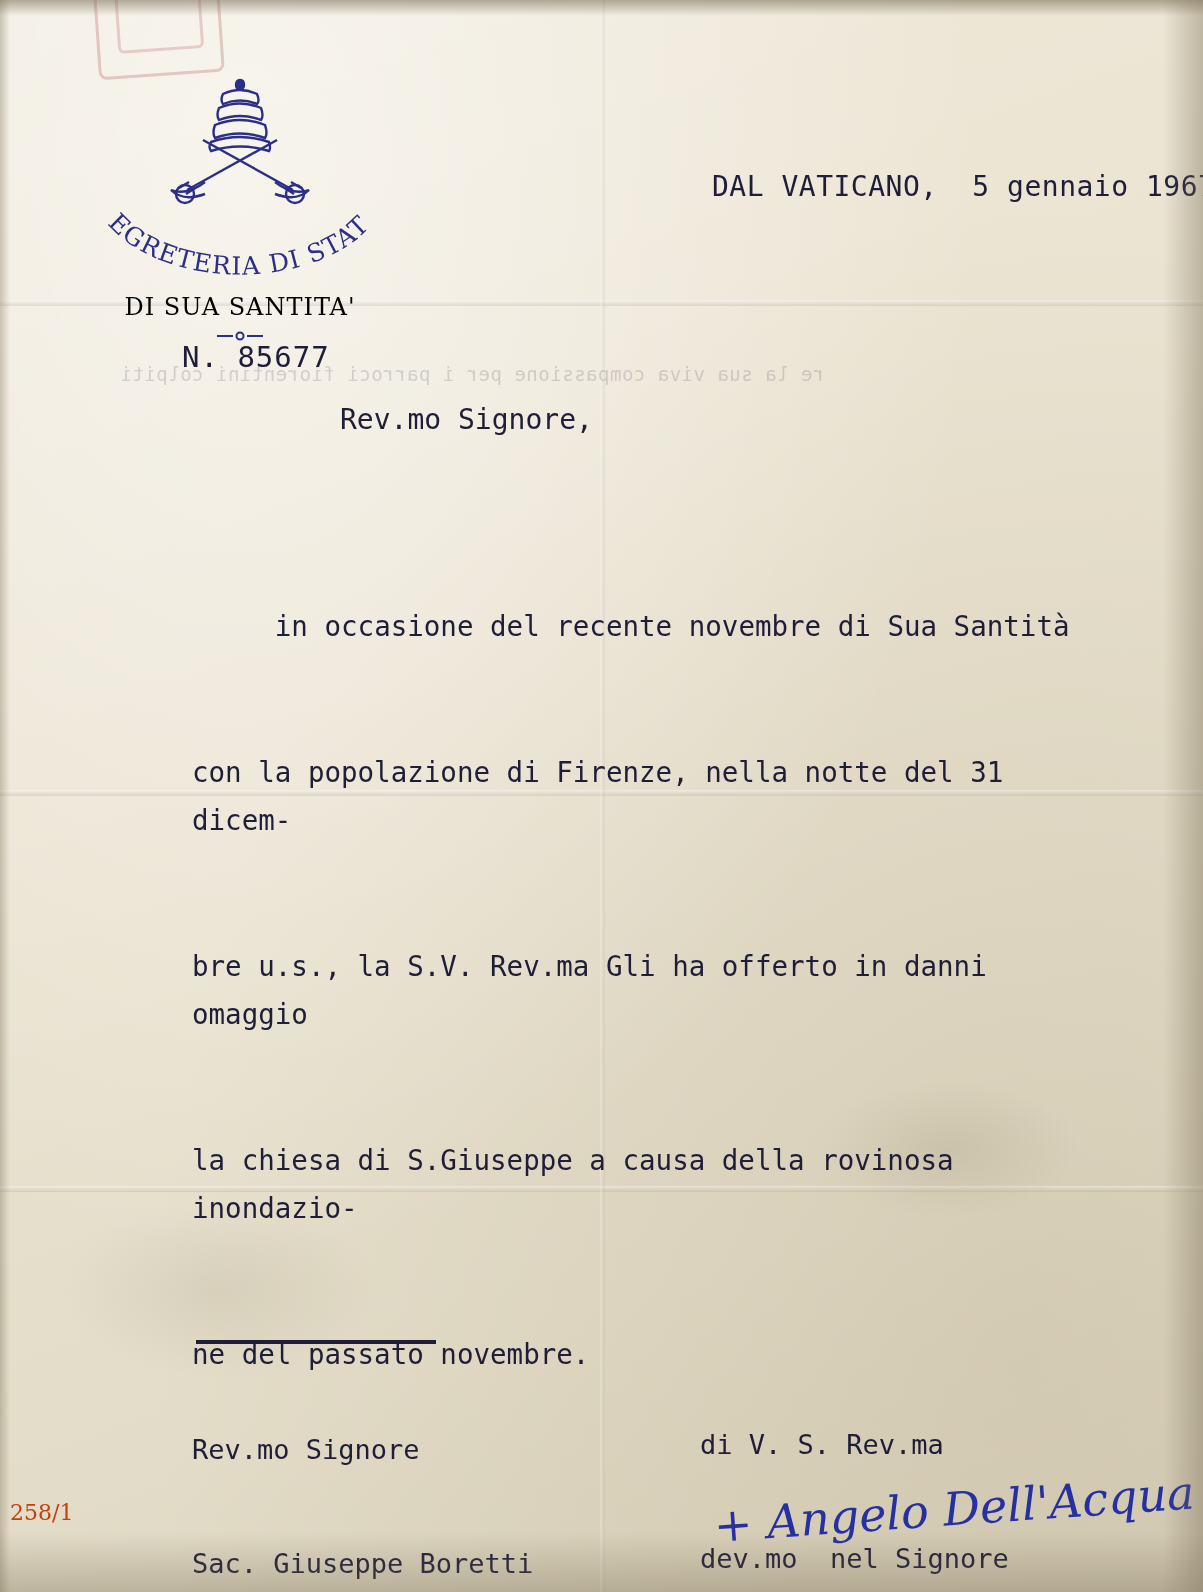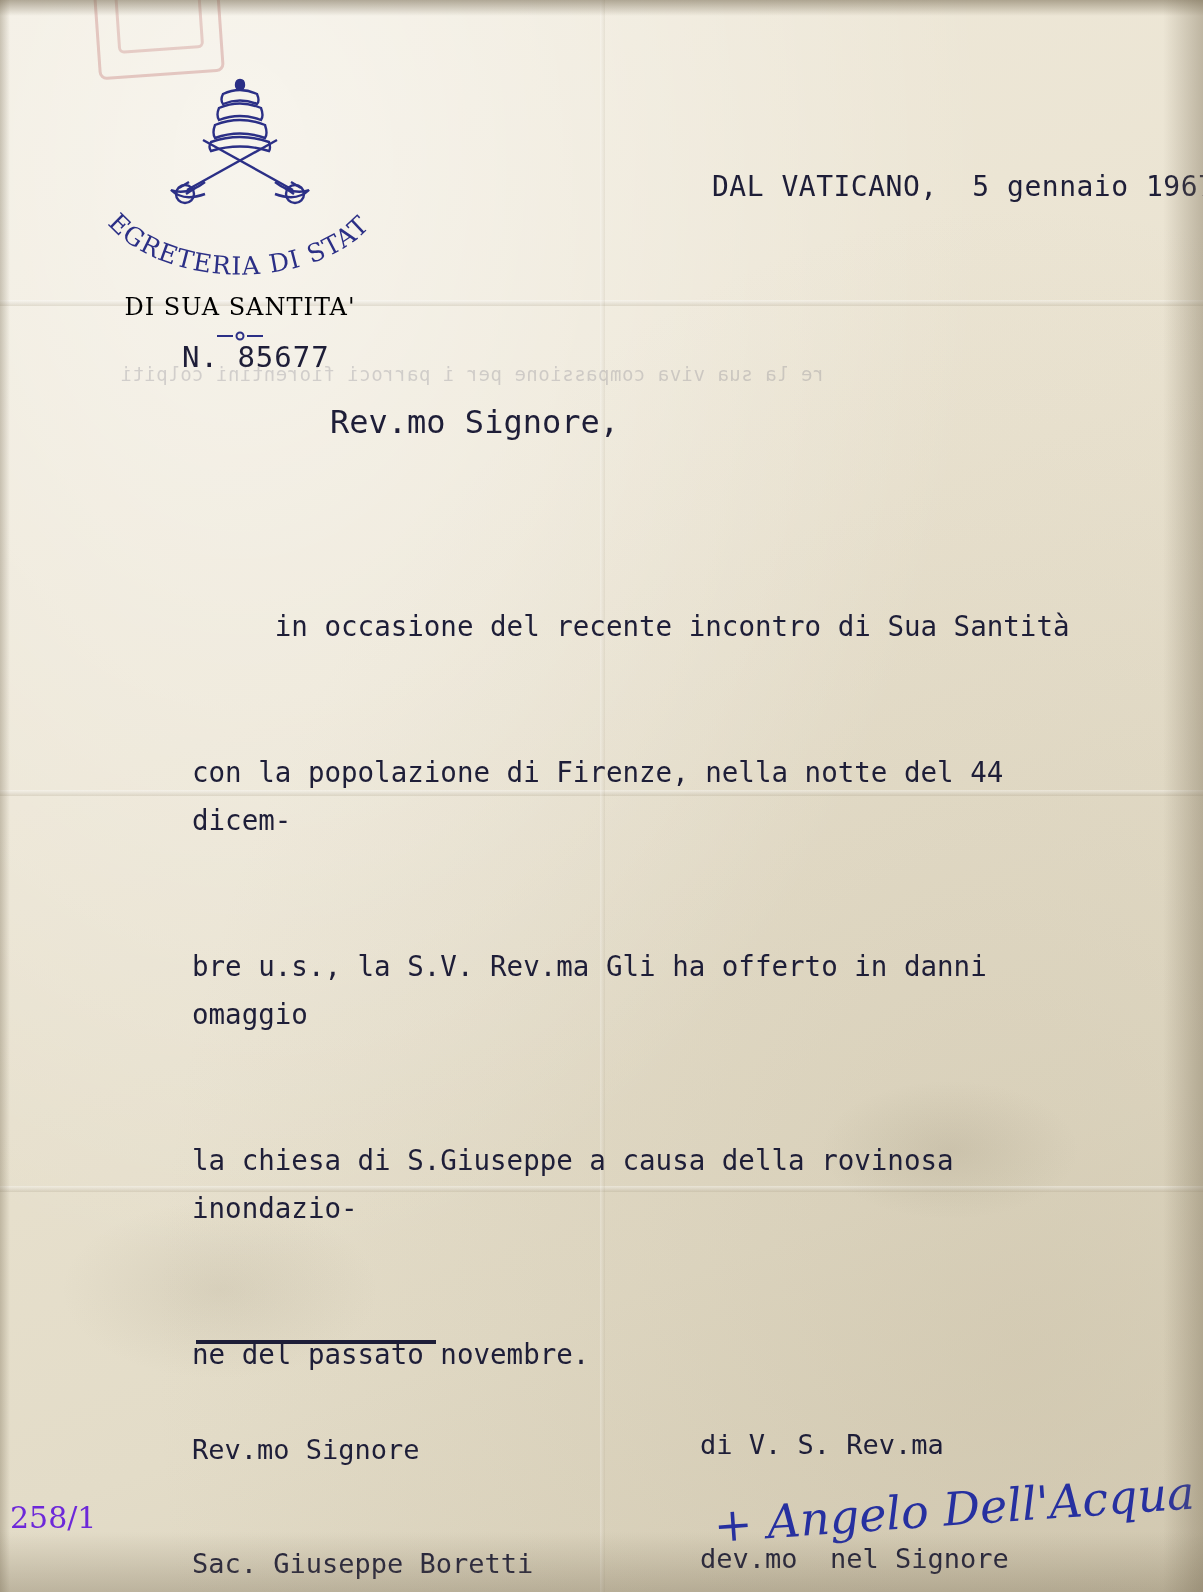"Rev.mo Signore," .salutation { font-size: 32px -> 28px; left: 330px -> 340px }
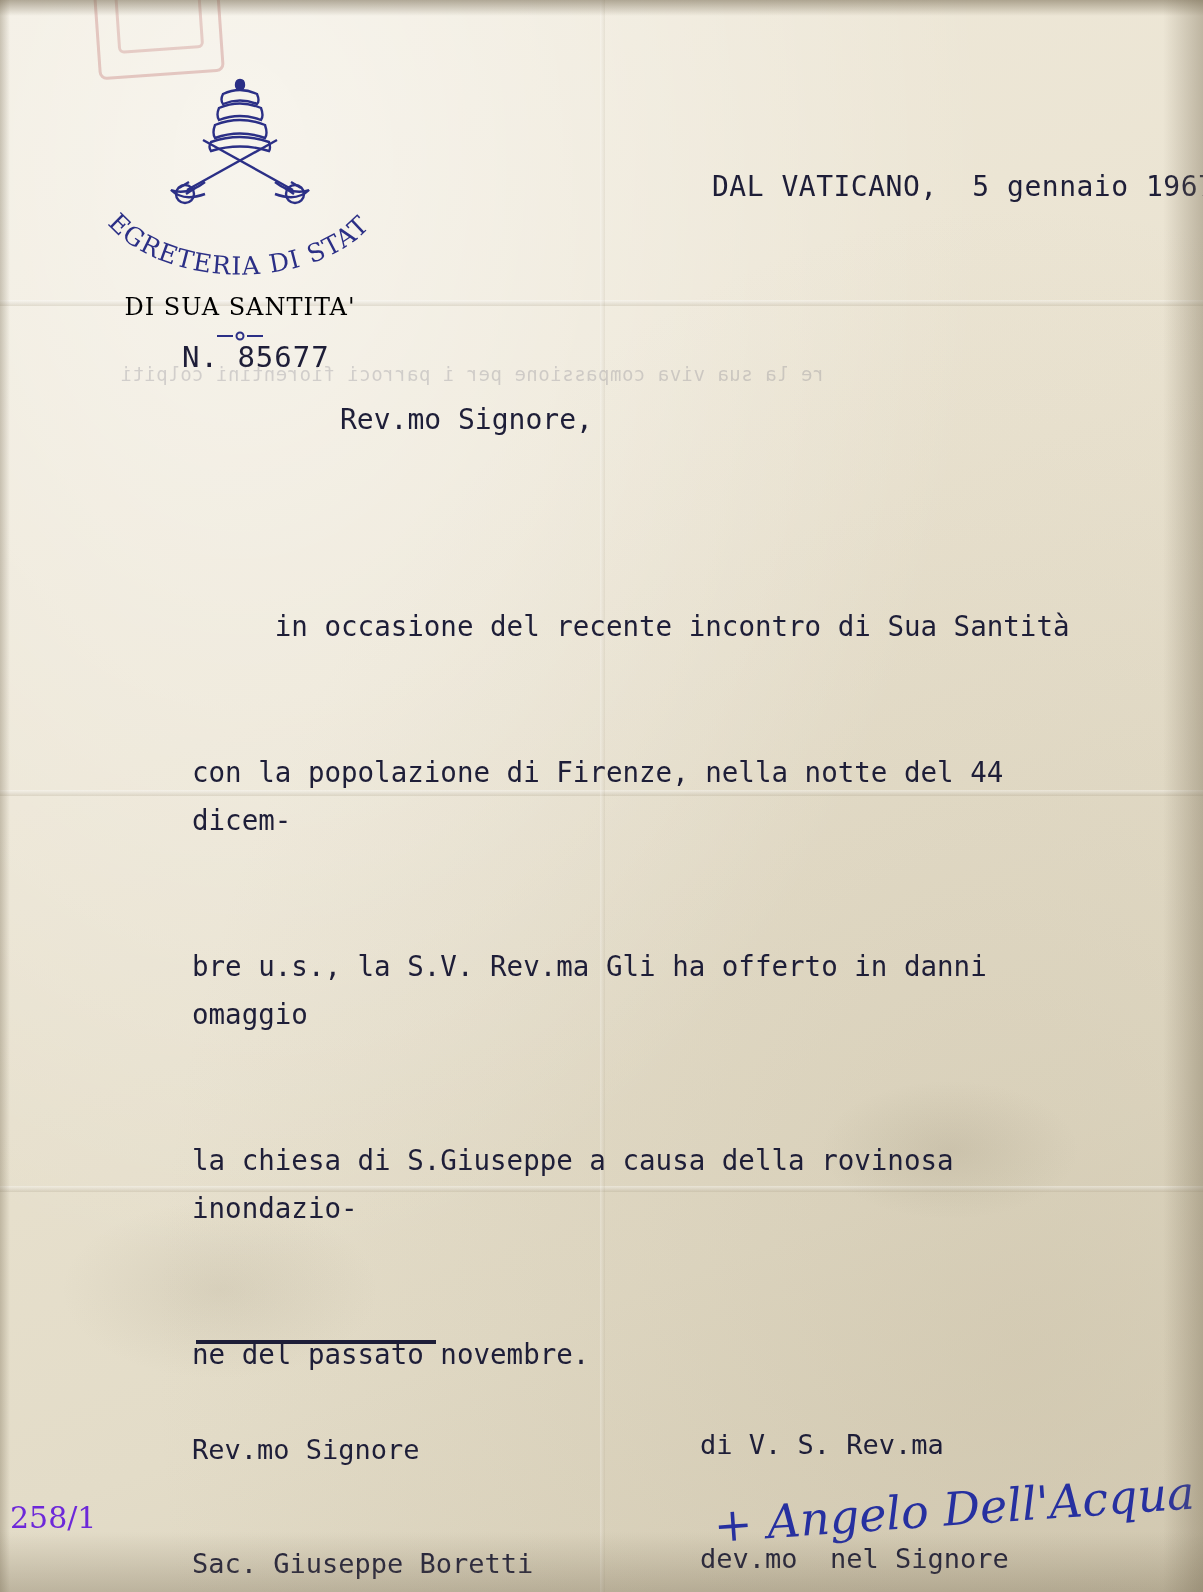"in occasione del recente incontro" p { text: incontro -> novembre }
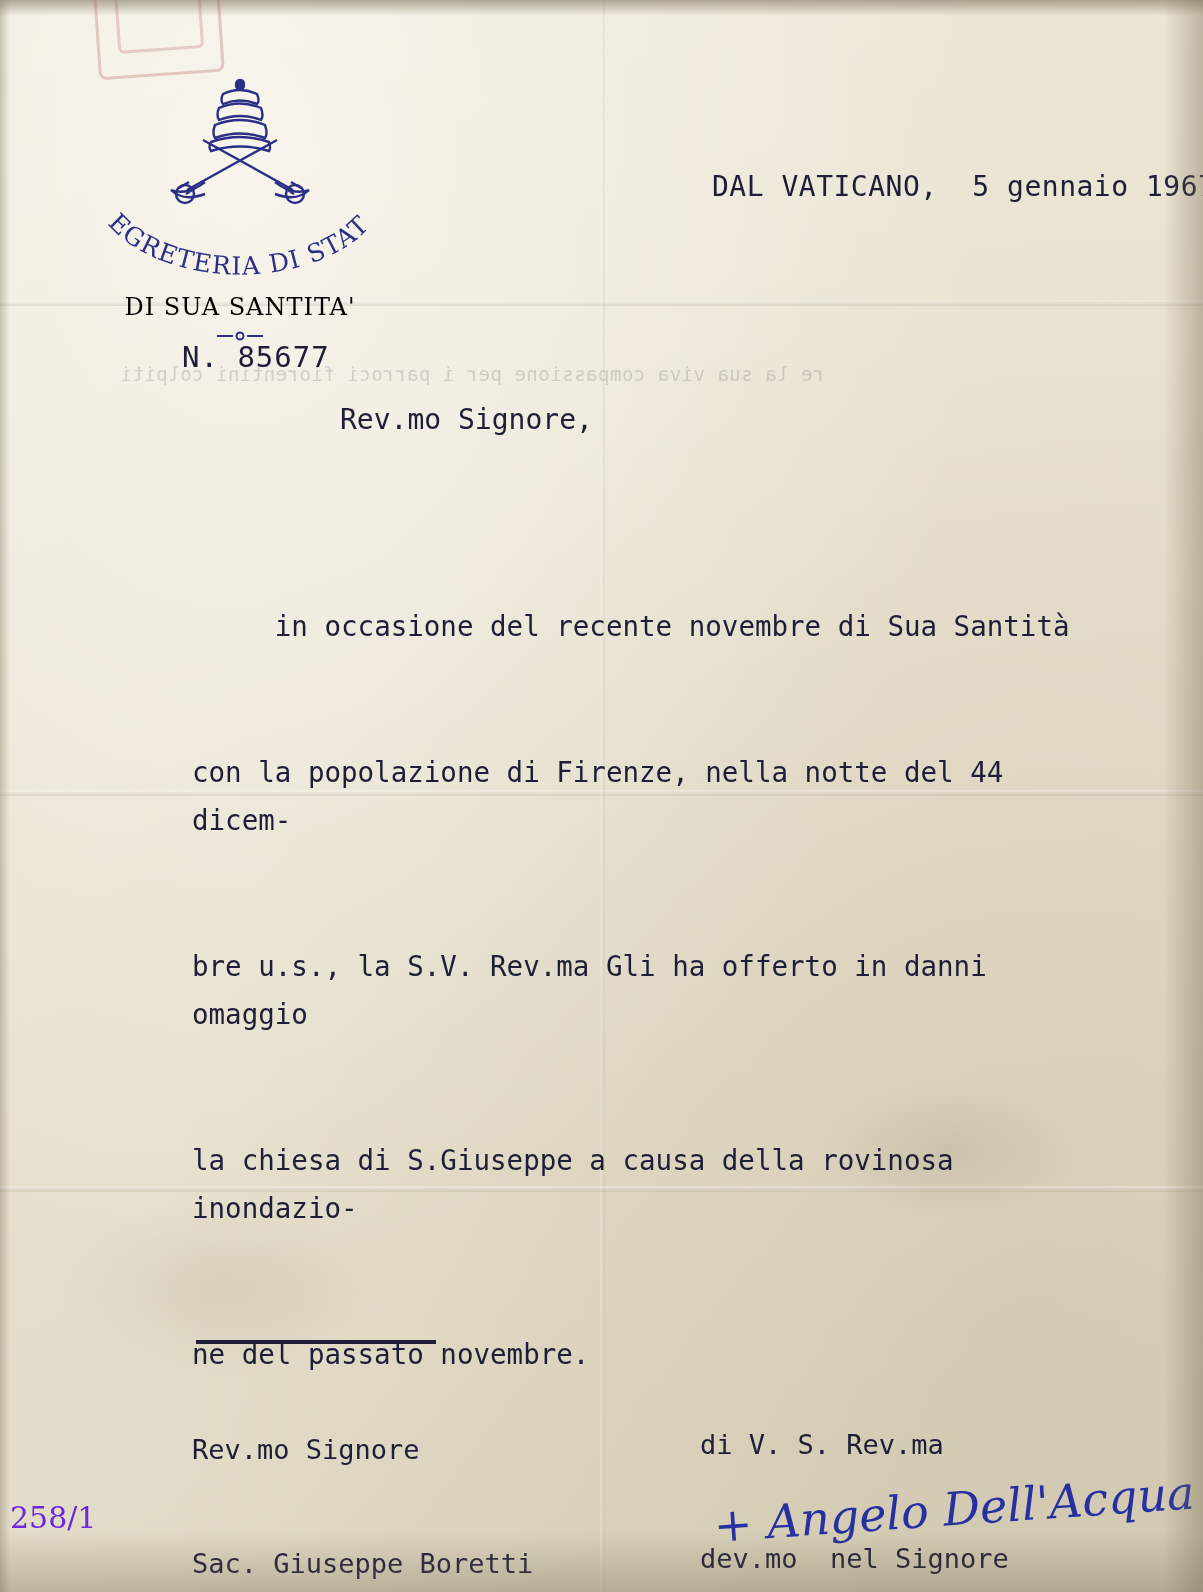"con la popolazione di Firenze," p { text: 44 -> 31 }
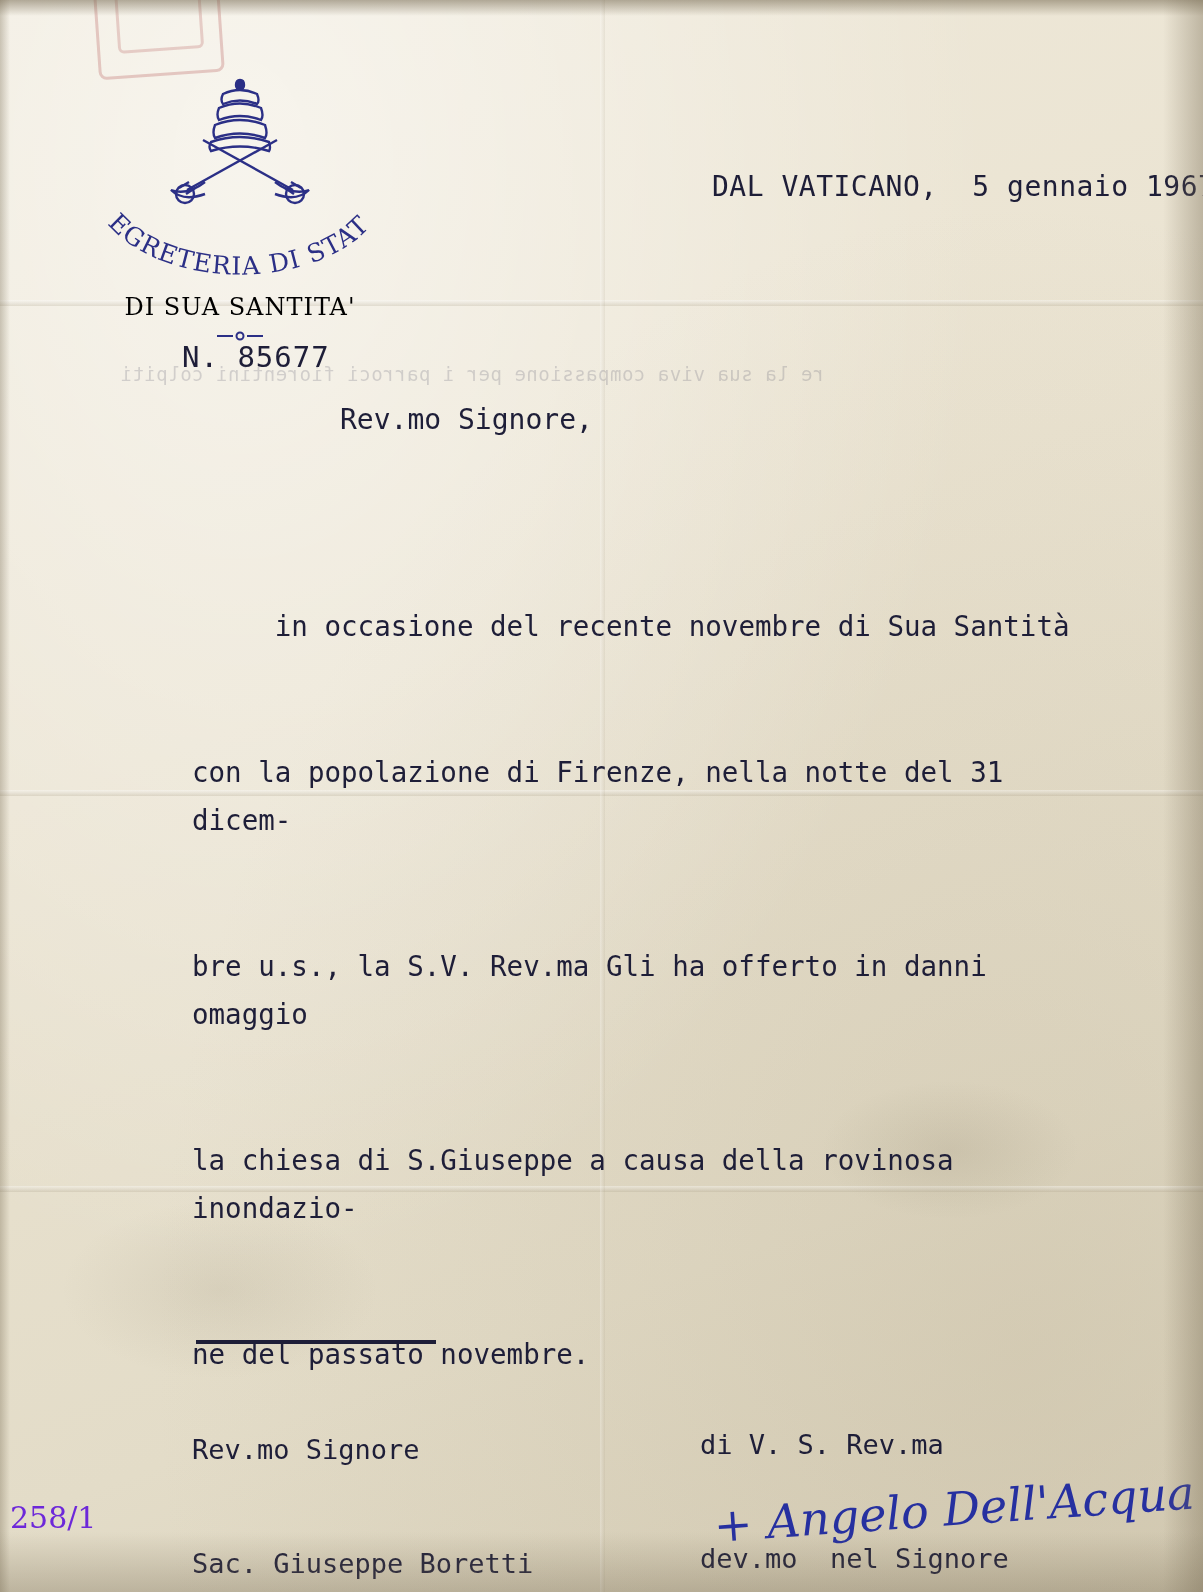"258/1" .archive-num { color: #6d28d9 -> #c2410c; font-size: 30px -> 22px }
